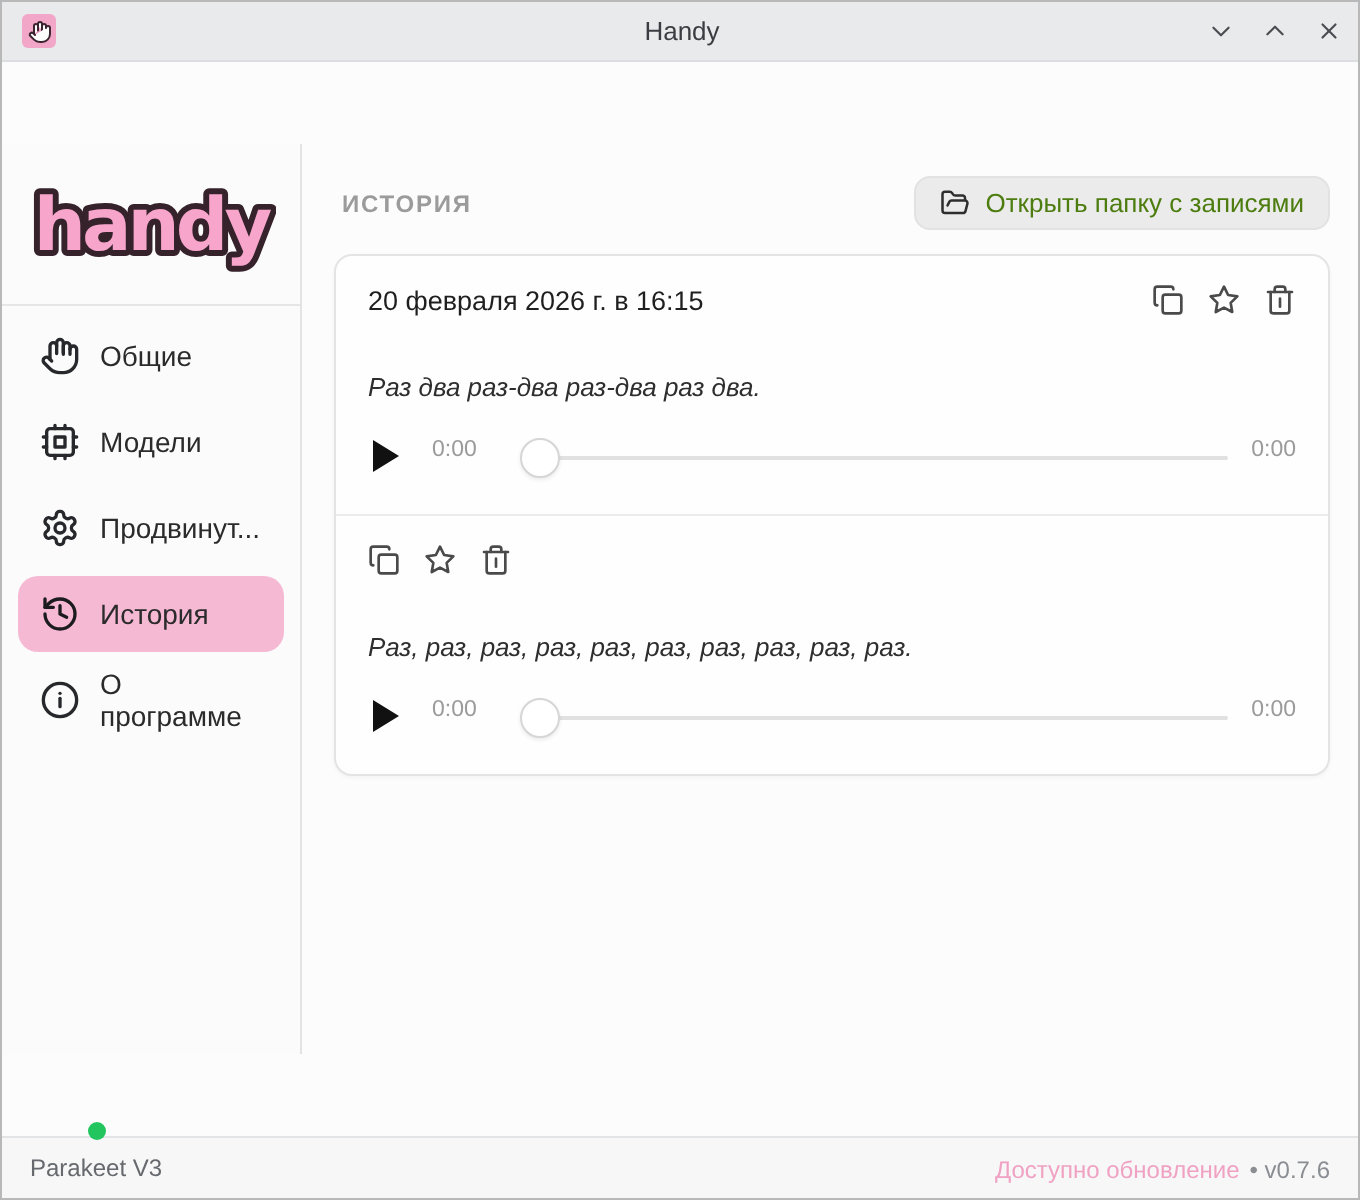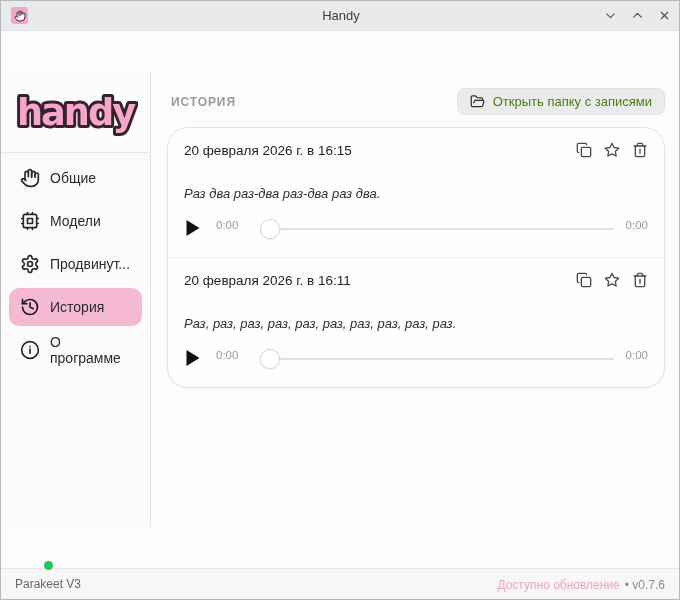"20 февраля 2026 г. в" .history-card { border-radius: 21px -> 9px }
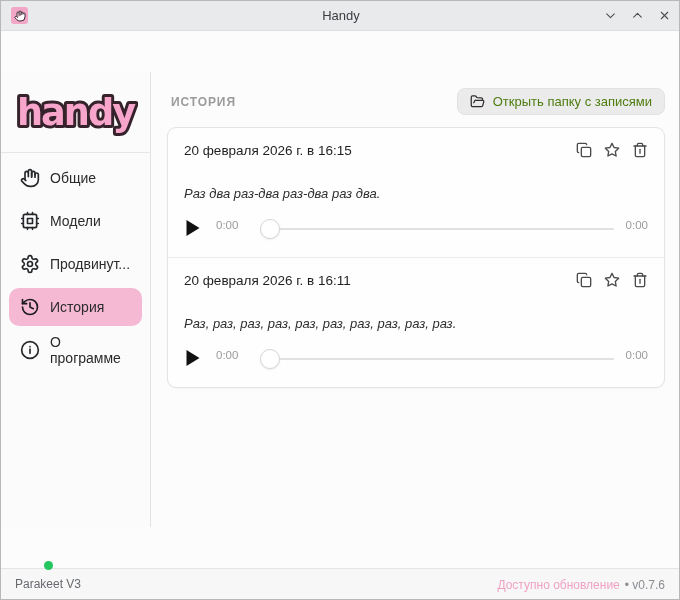"20 февраля 2026 г. в 16:11" div.entry-date { html: <div>20 февраля 2026 г. в 16:11</div> -> none }
